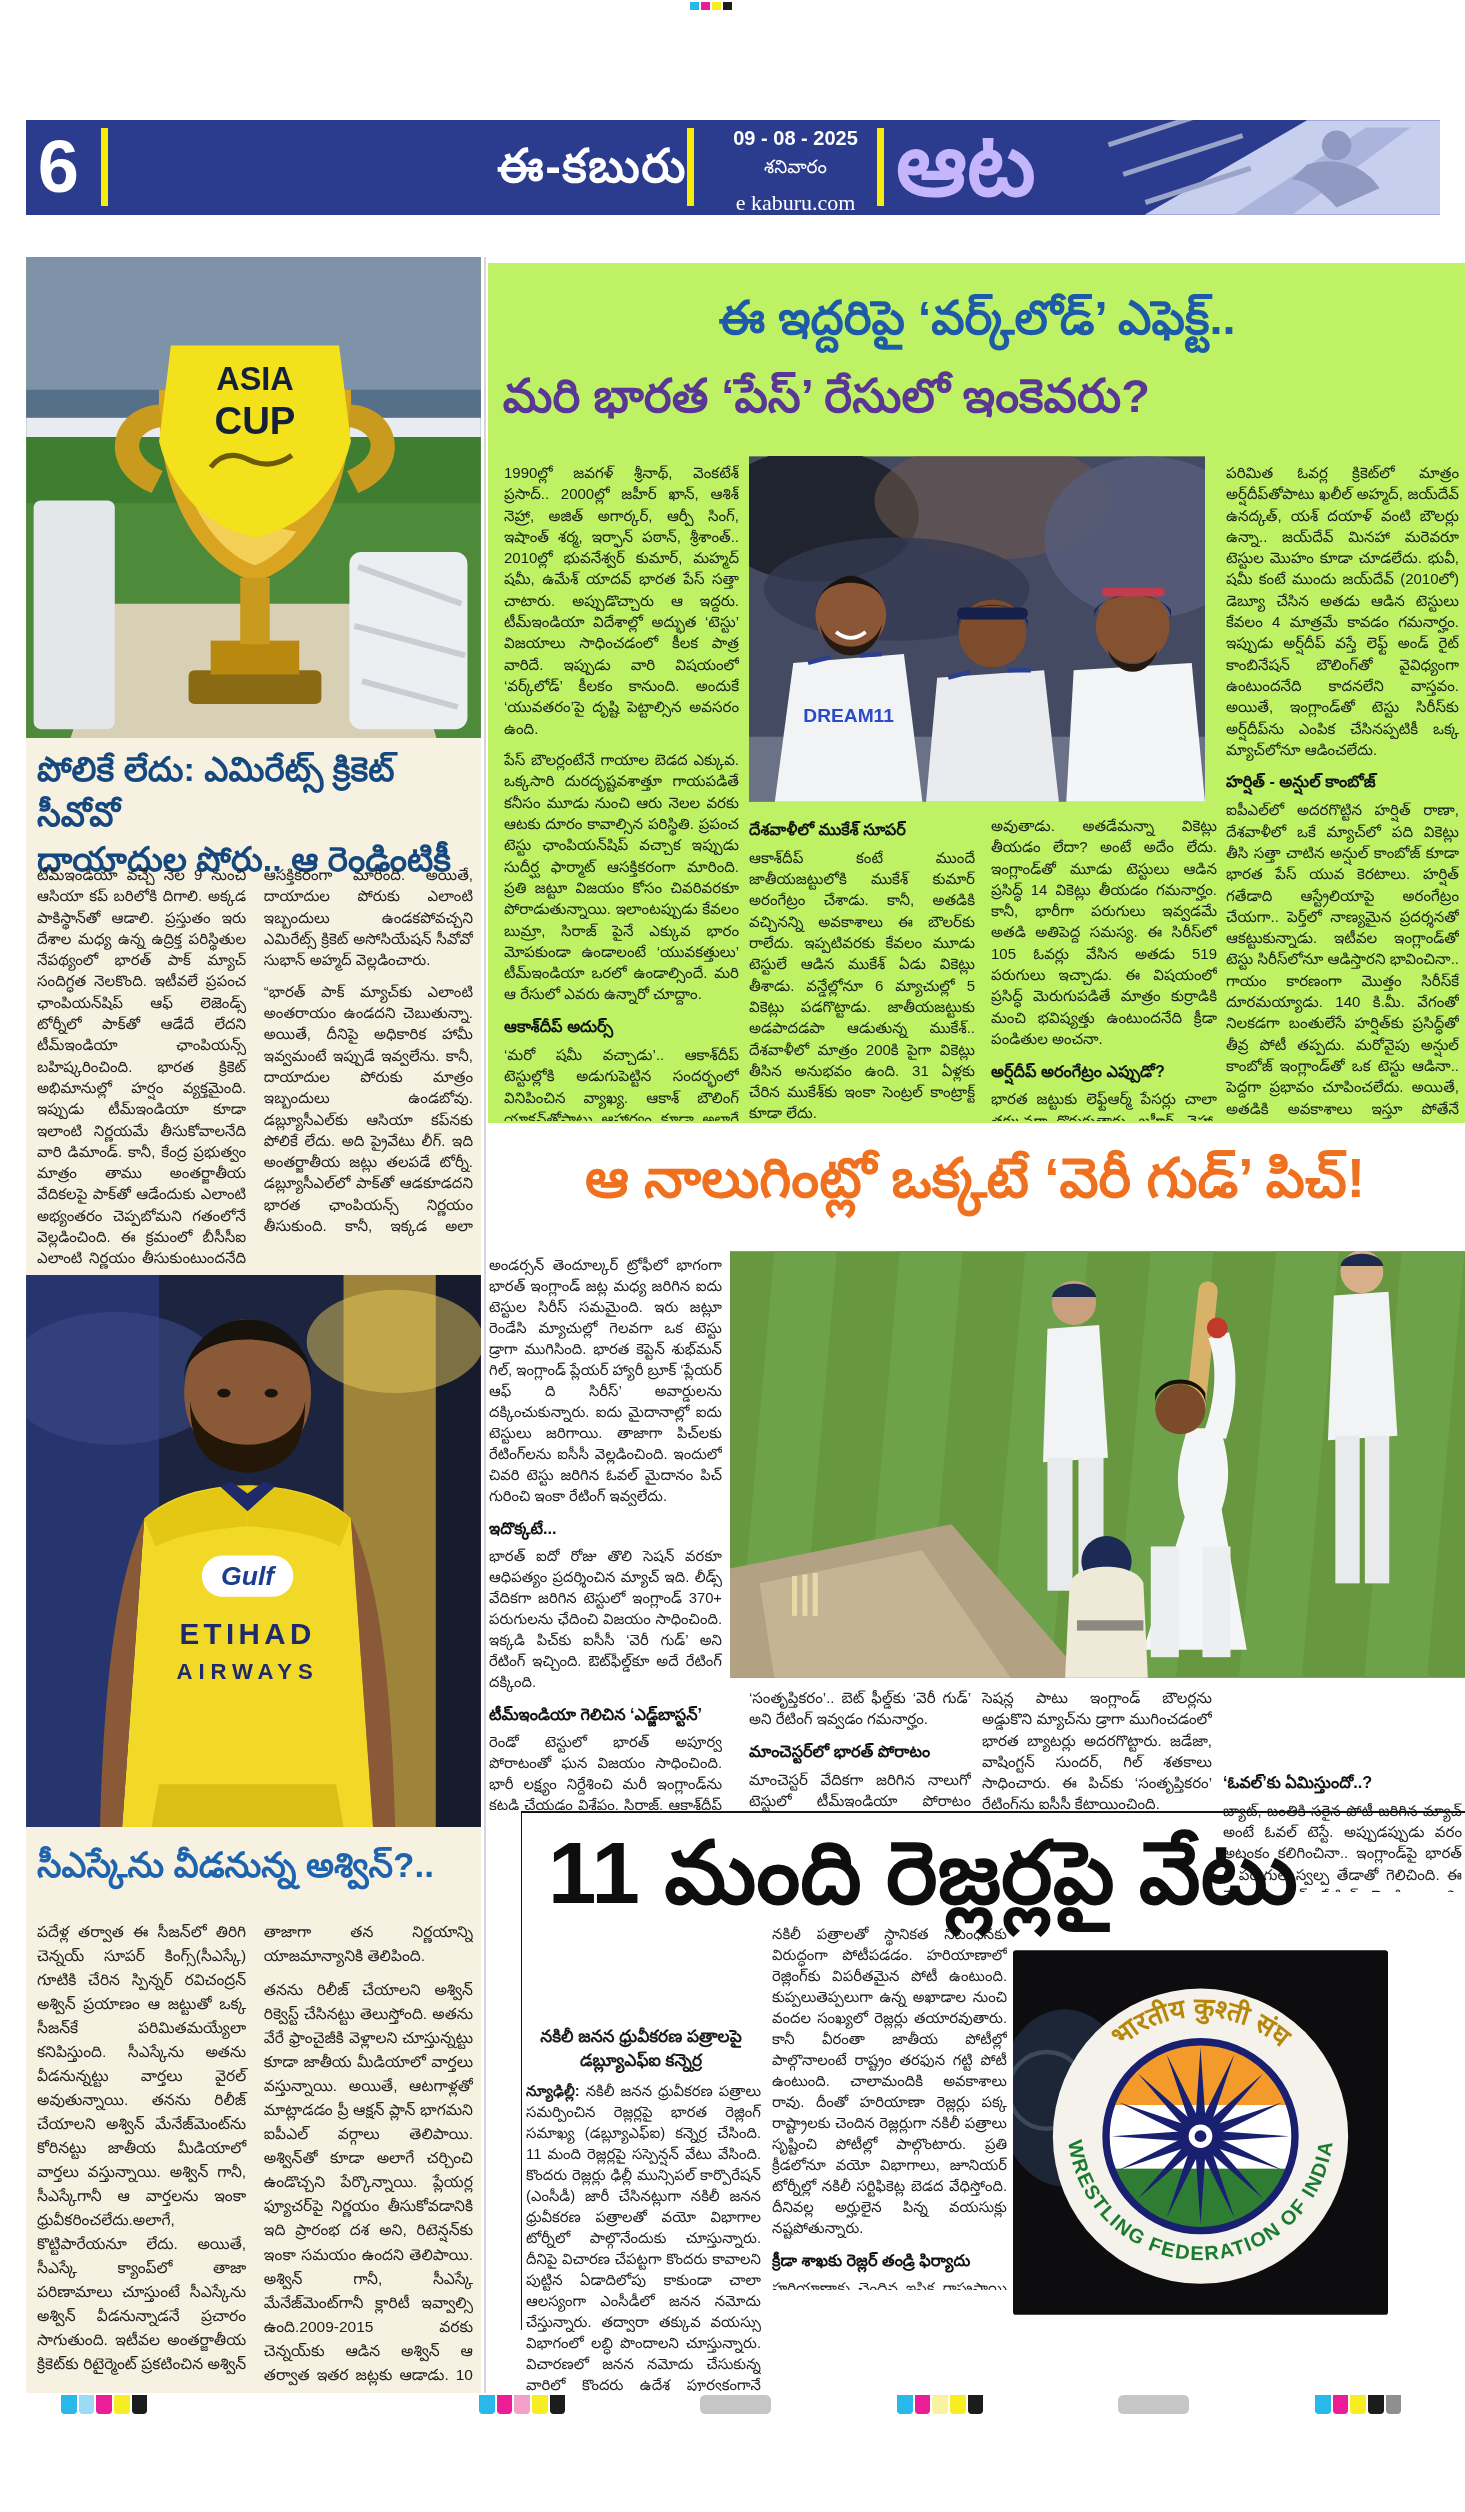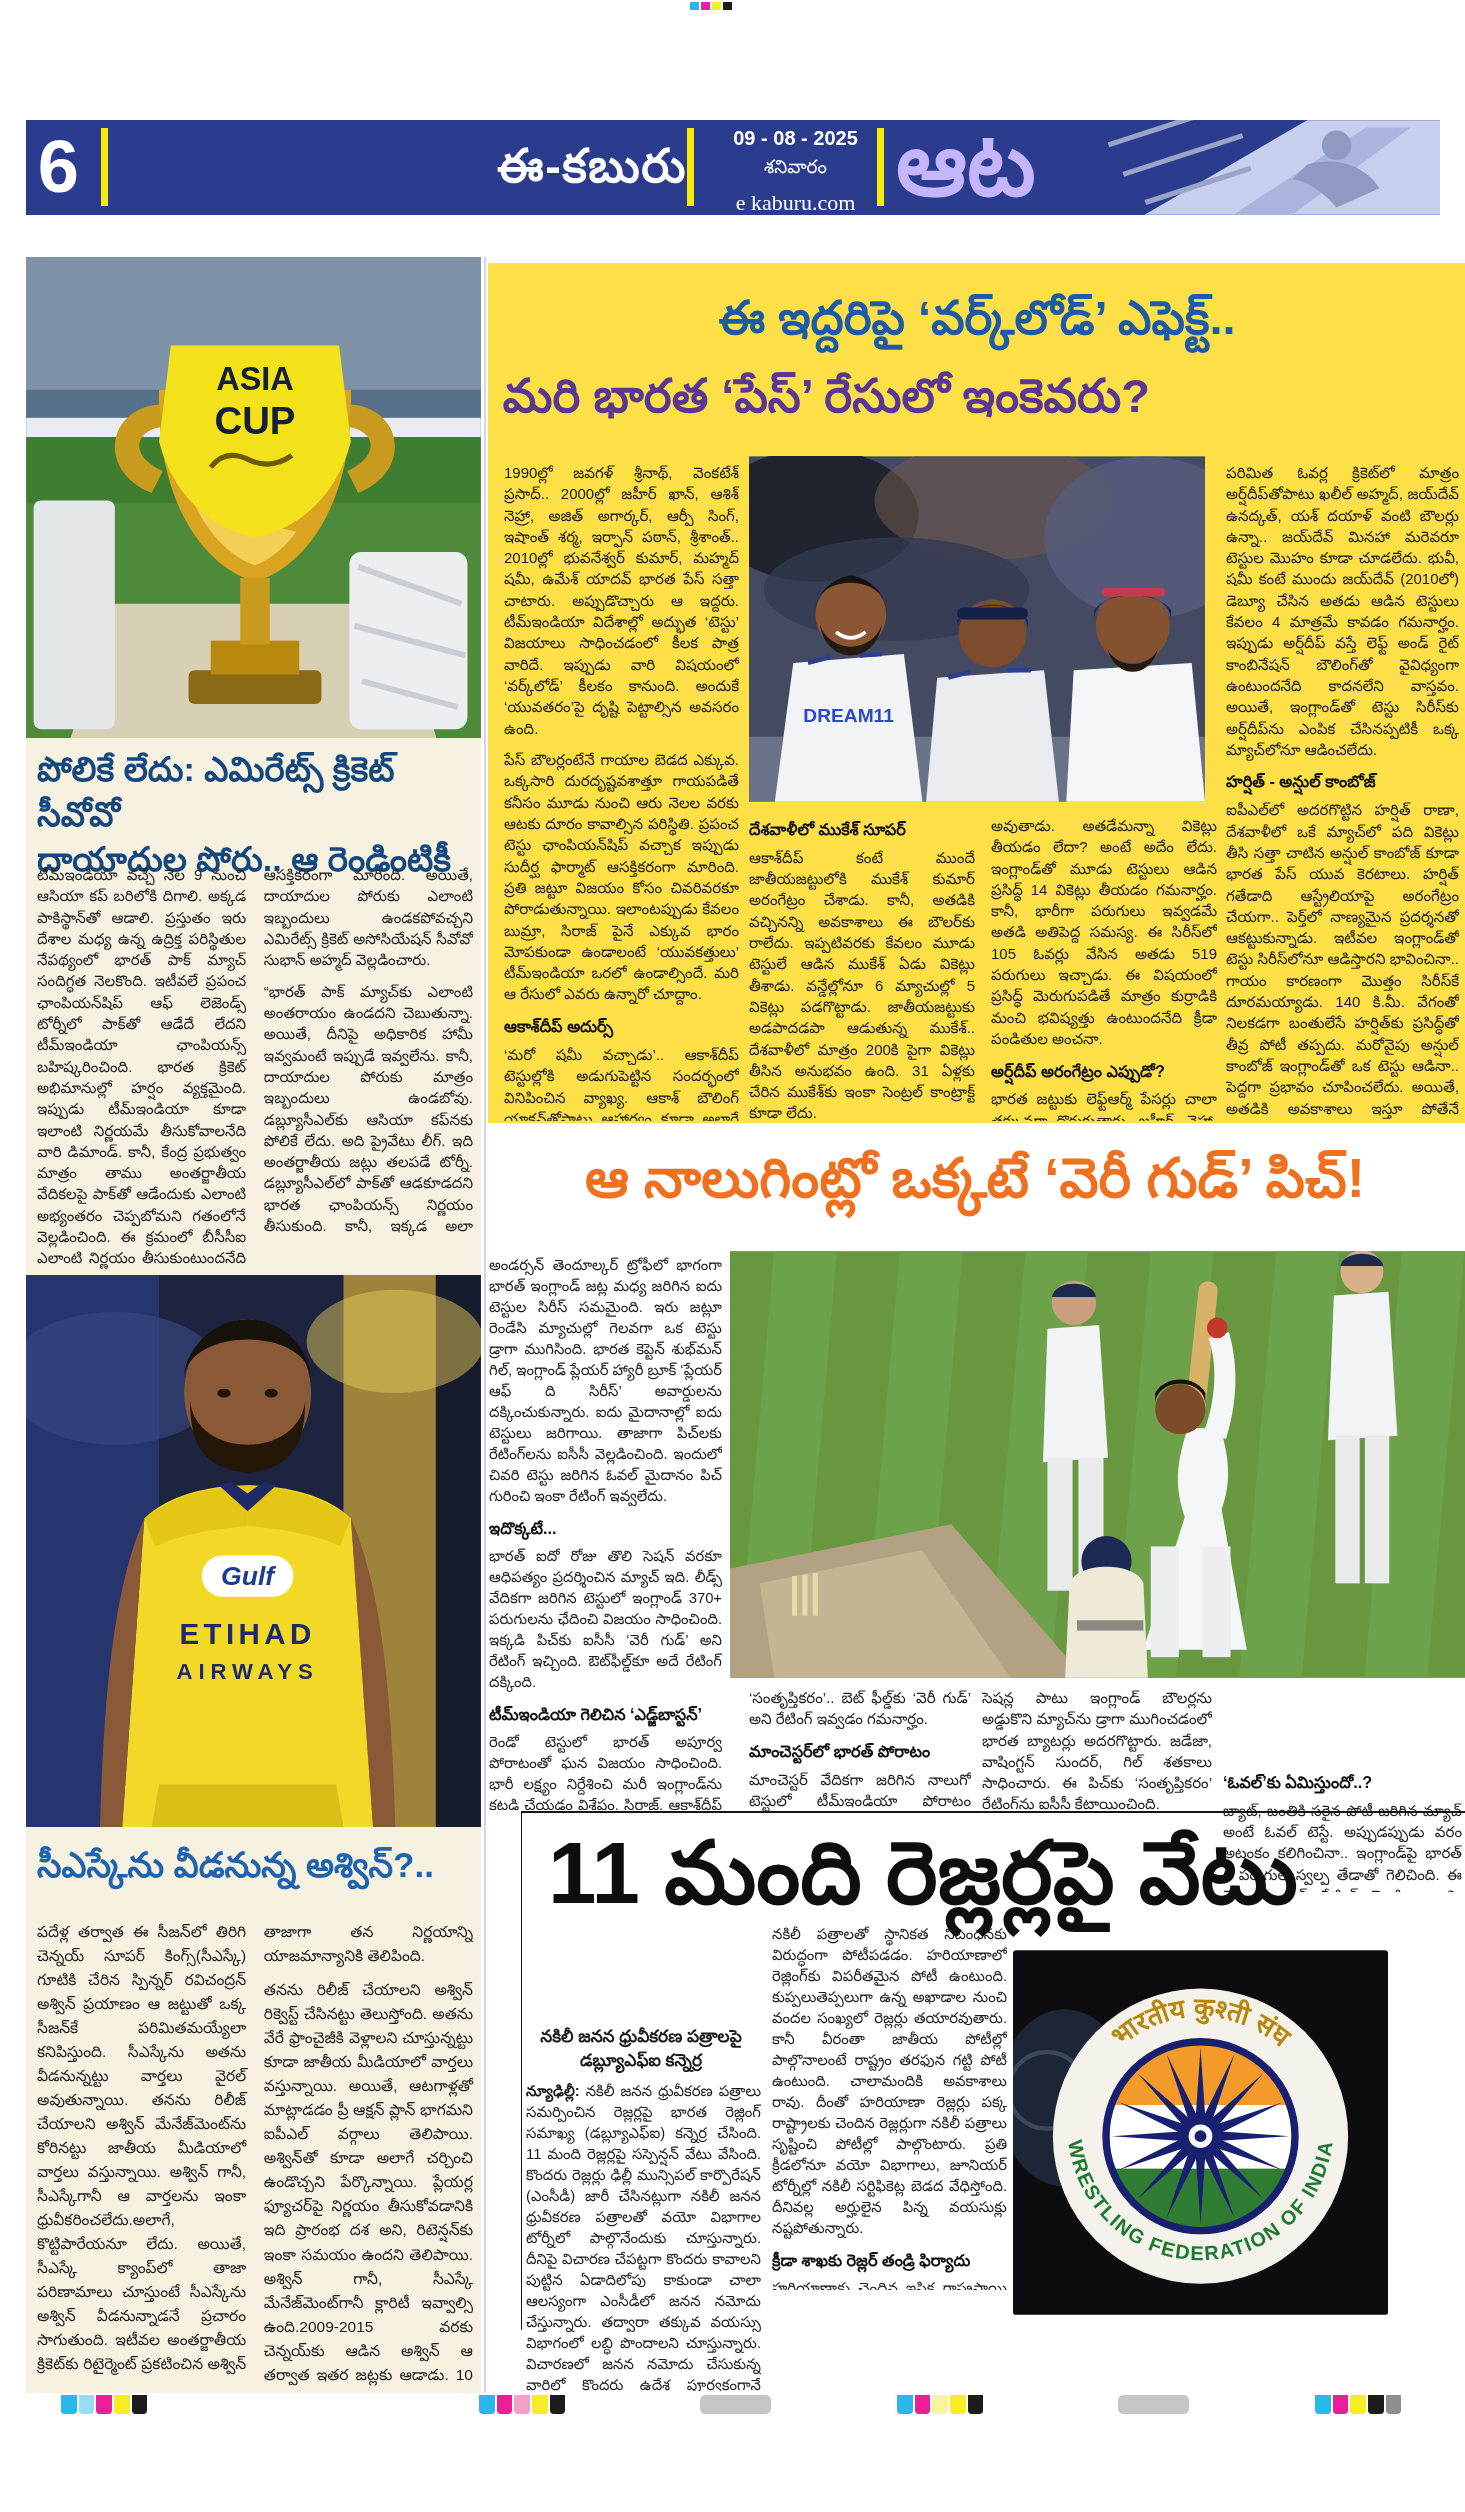"ఈ ఇద్దరిపై ‘వర్క్‌లోడ్’ ఎఫెక్ట్.." .mainpanel { background: #fde047 -> #bef264 }
